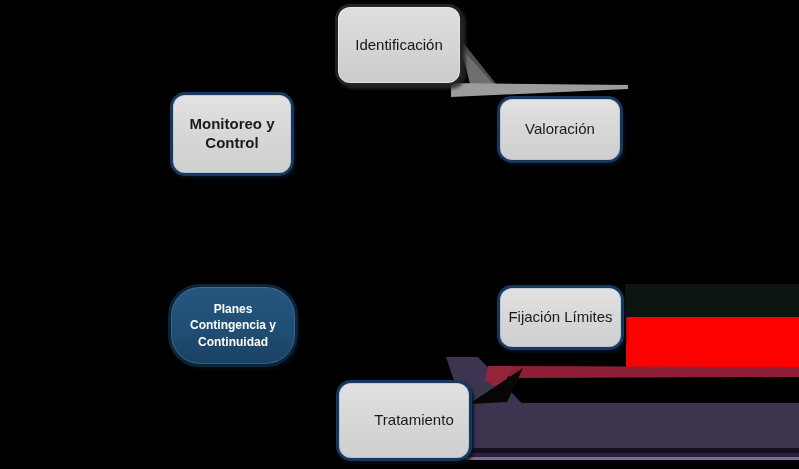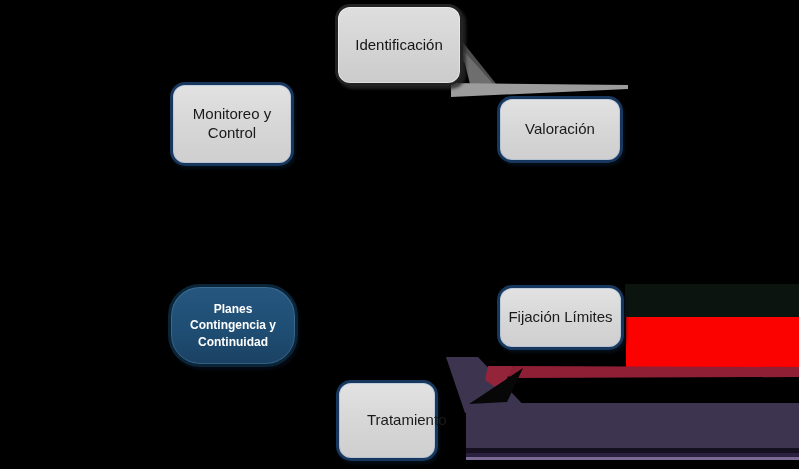"Monitoreo y Control" #n-monitoreo { font-weight: none -> bold; top: 82px -> 92px }
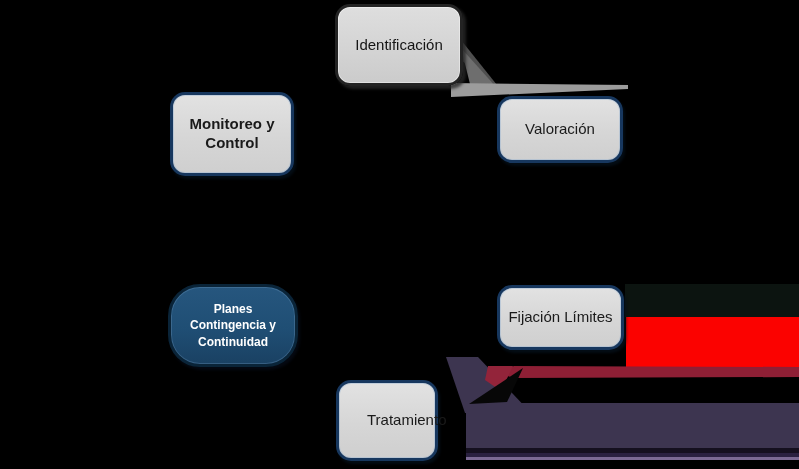"Tratamiento" #n-tratamiento { width: 102px -> 136px }
